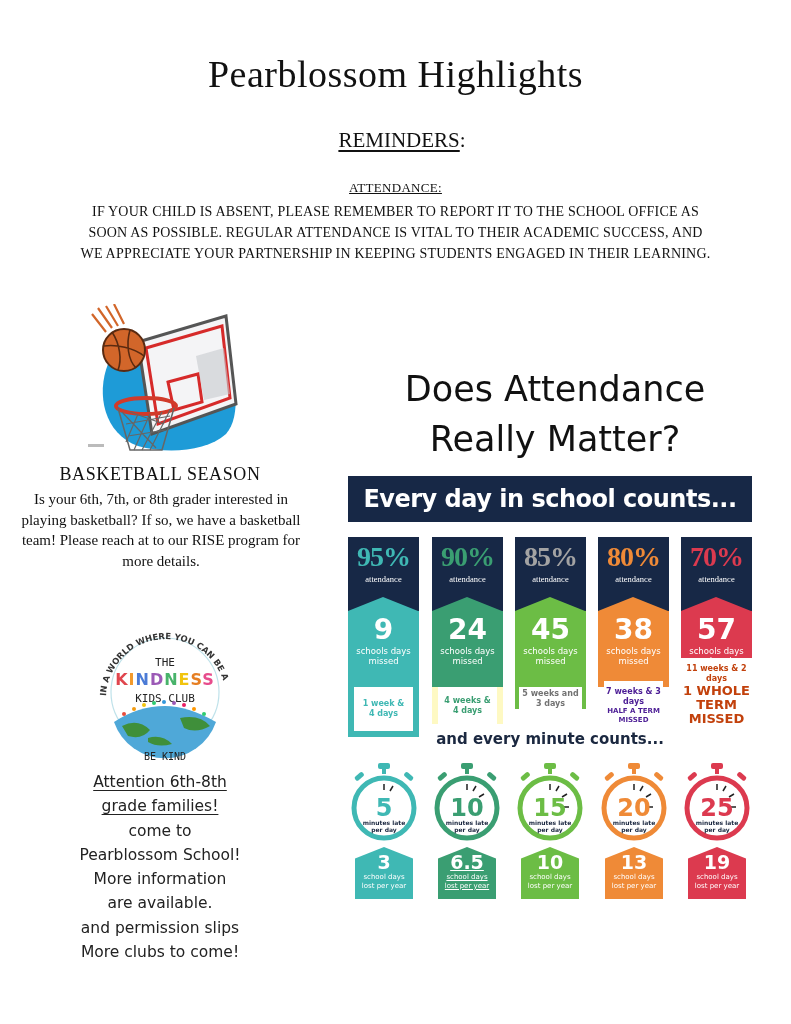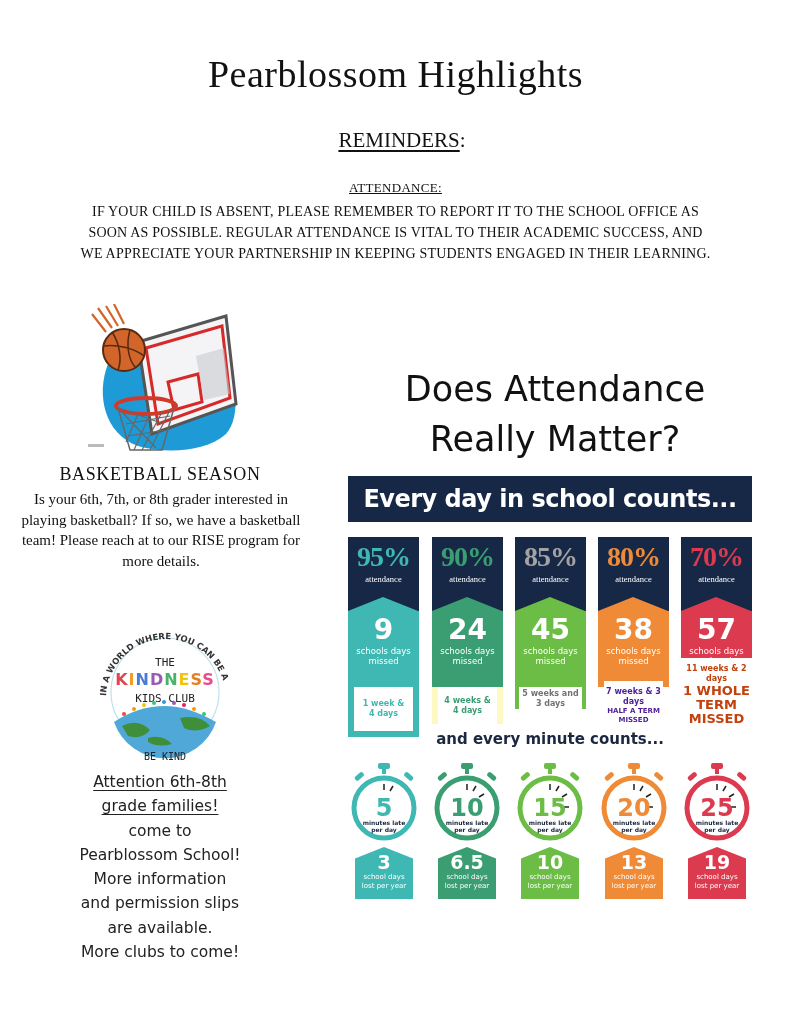"6.5" div.house { text-decoration: none -> underline }
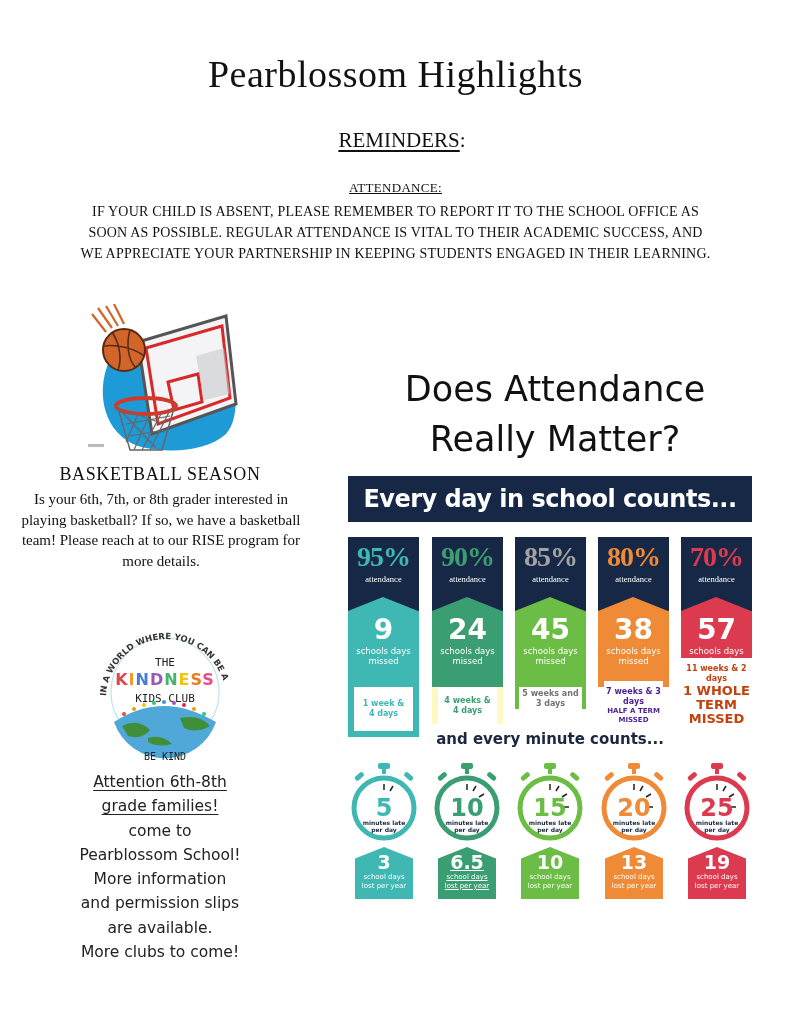"and permission slips" div { order: before "are available." -> after "are available." }
